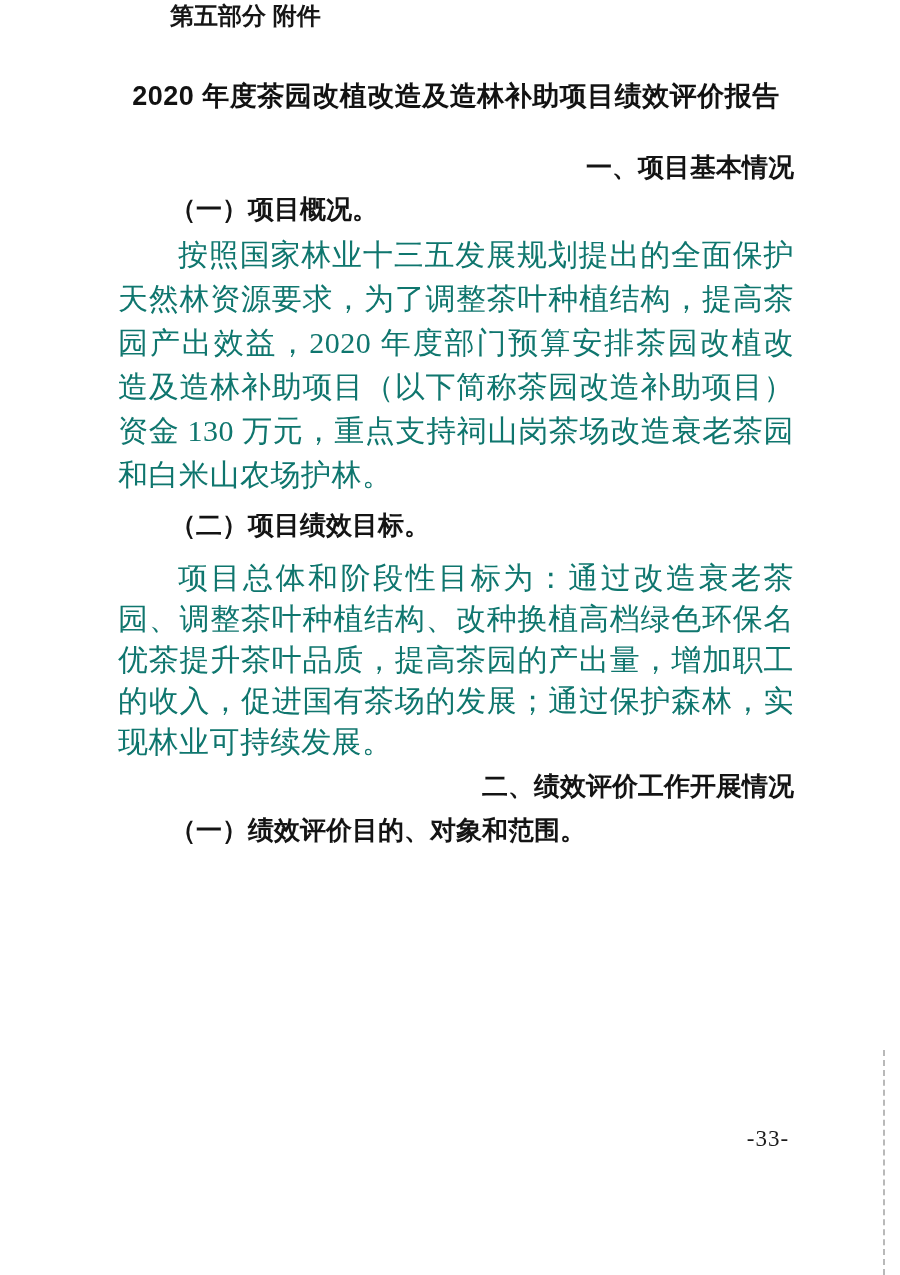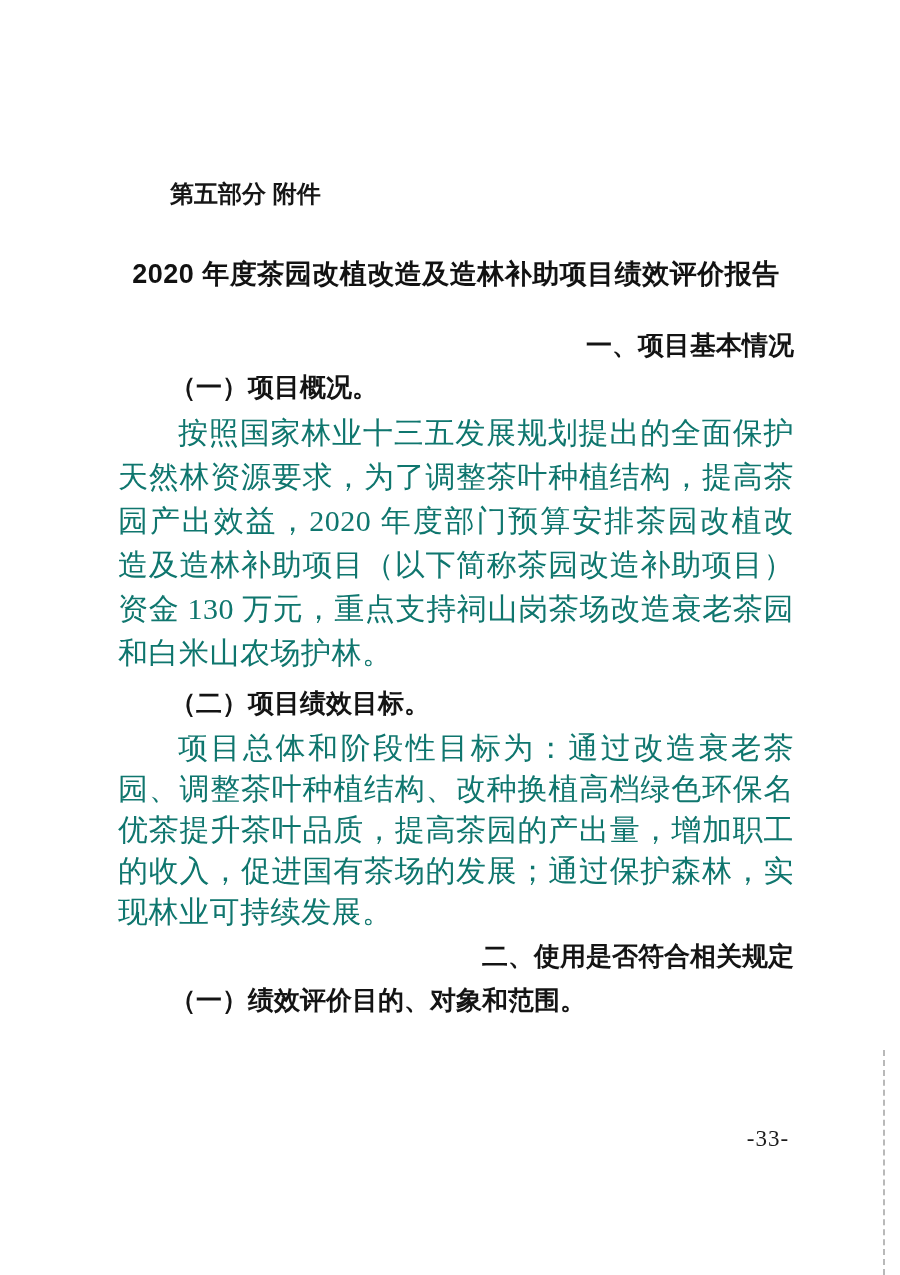"第五部分 附件" .part-heading { padding-top: 178px -> none }
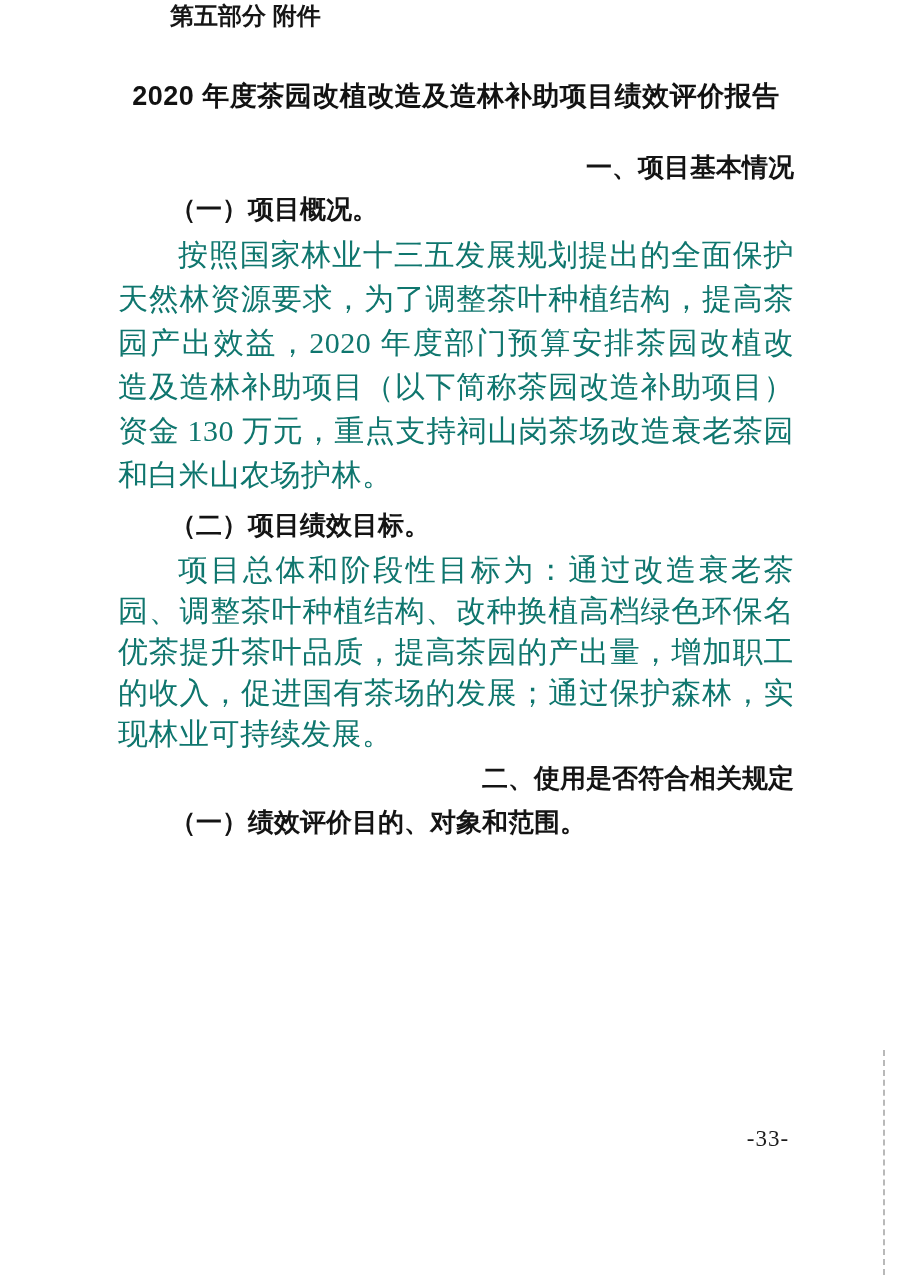"项目总体和阶段性目标为：通过改造衰老茶园、调整茶叶种植结构、改种换植高档绿色环保" .body-para.tight { margin-top: 6px -> 14px }
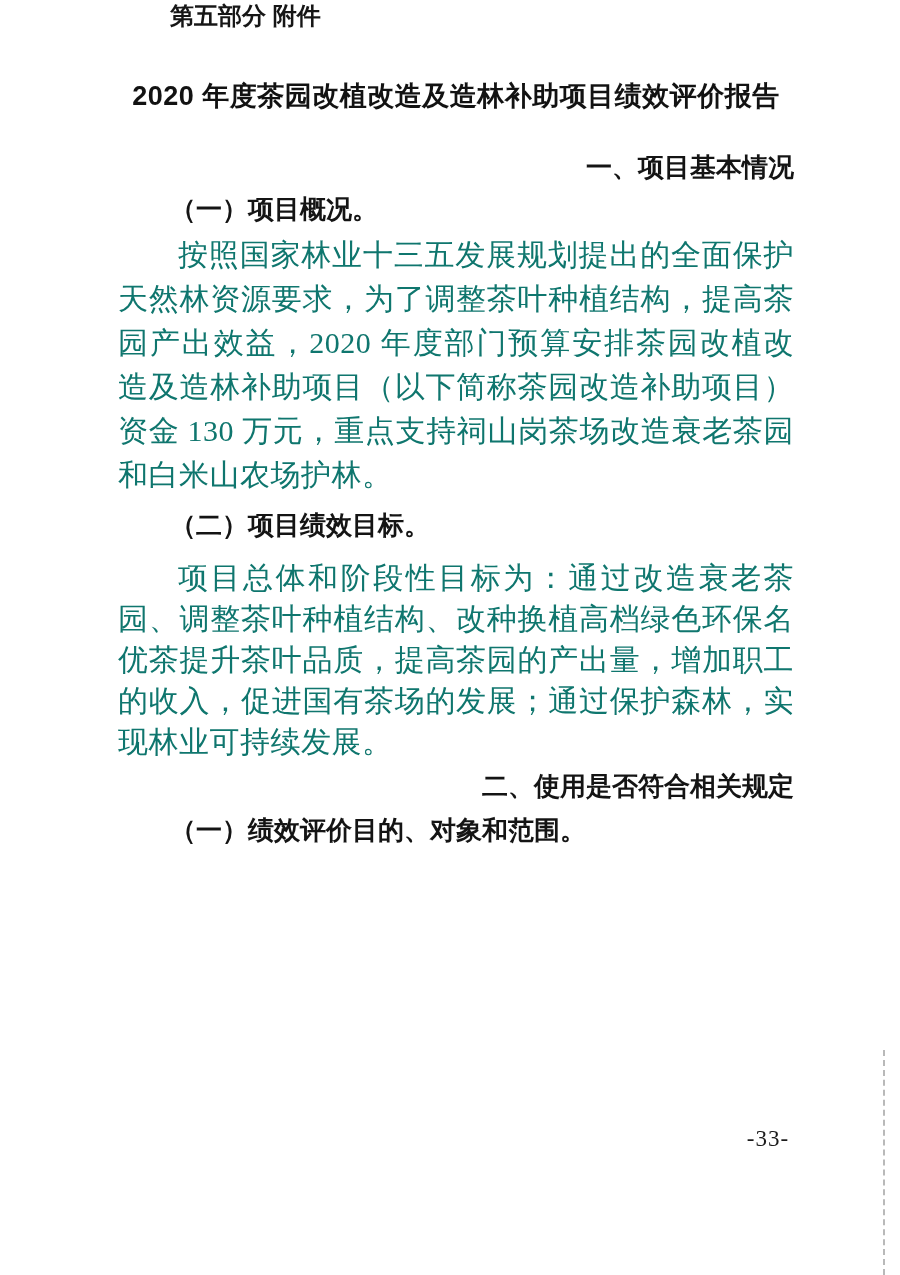"二、使用是否符合相关规定" div.sec-heading { text: 使用是否符合相关规定 -> 绩效评价工作开展情况 }
